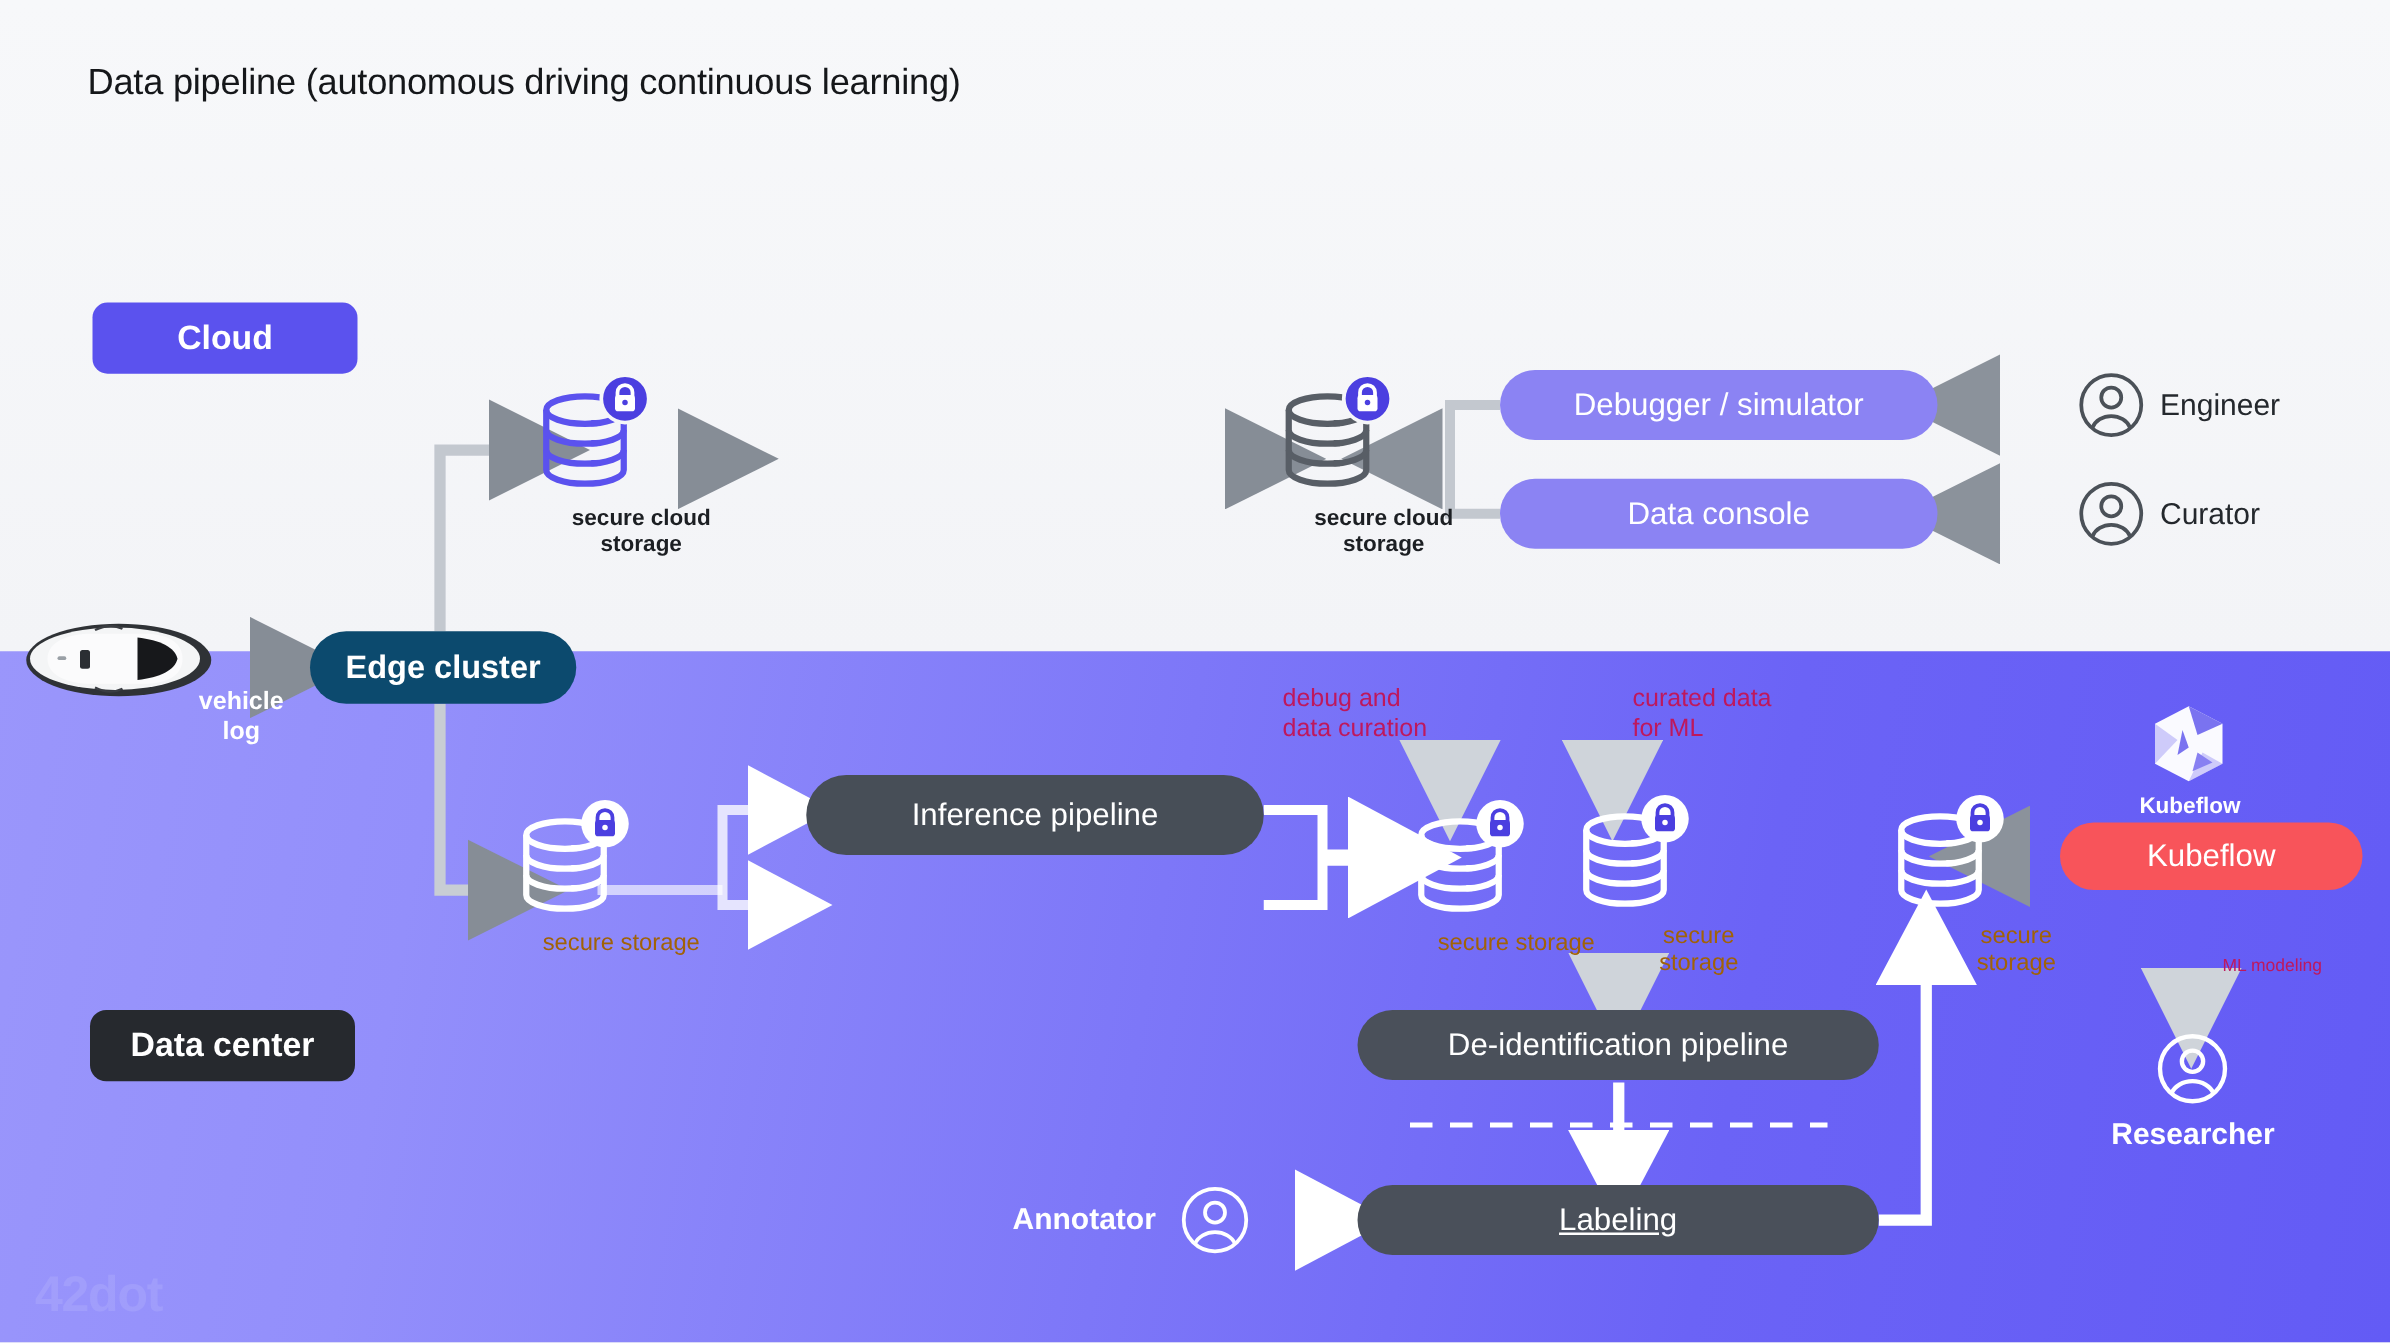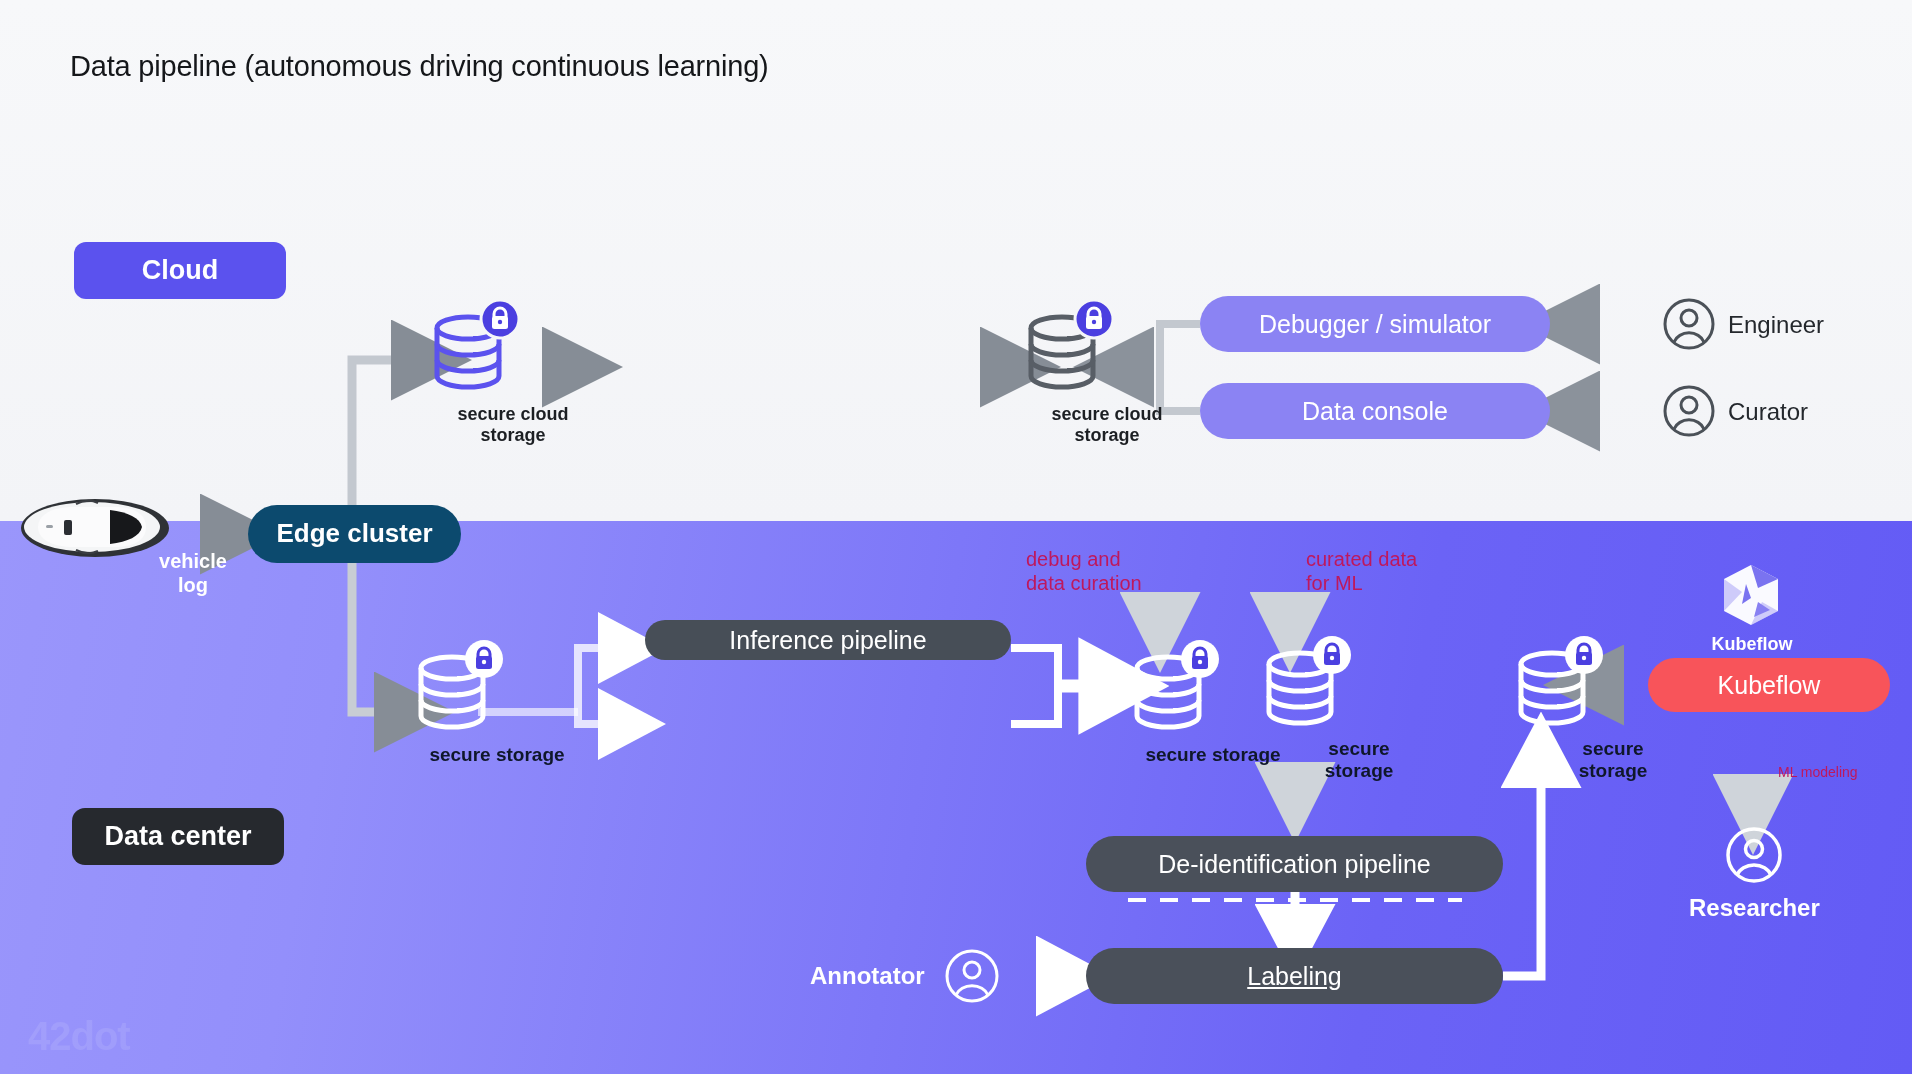"Inference pipeline" #p-inference { height: 40px -> 64px }
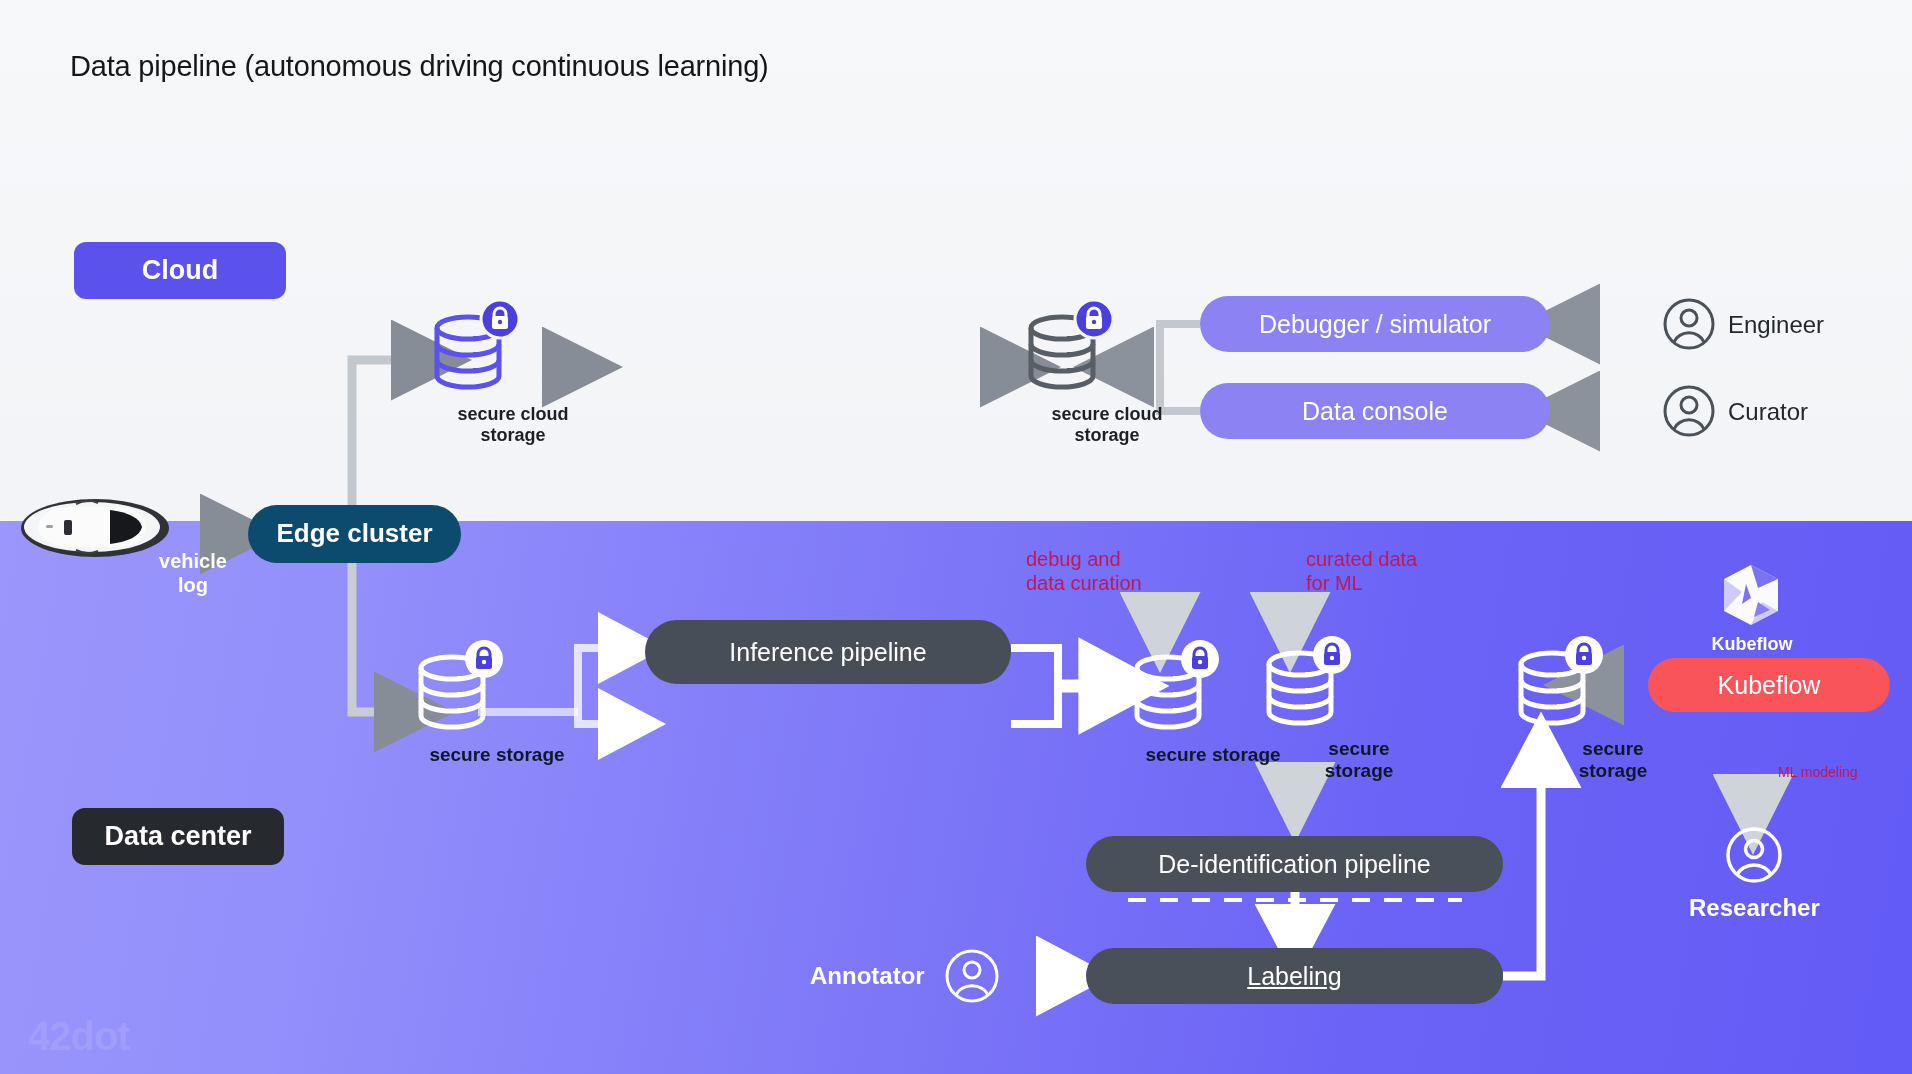"secure storage" .lbl-white { color: #0f172a -> #a16207; font-weight: 700 -> 400 }
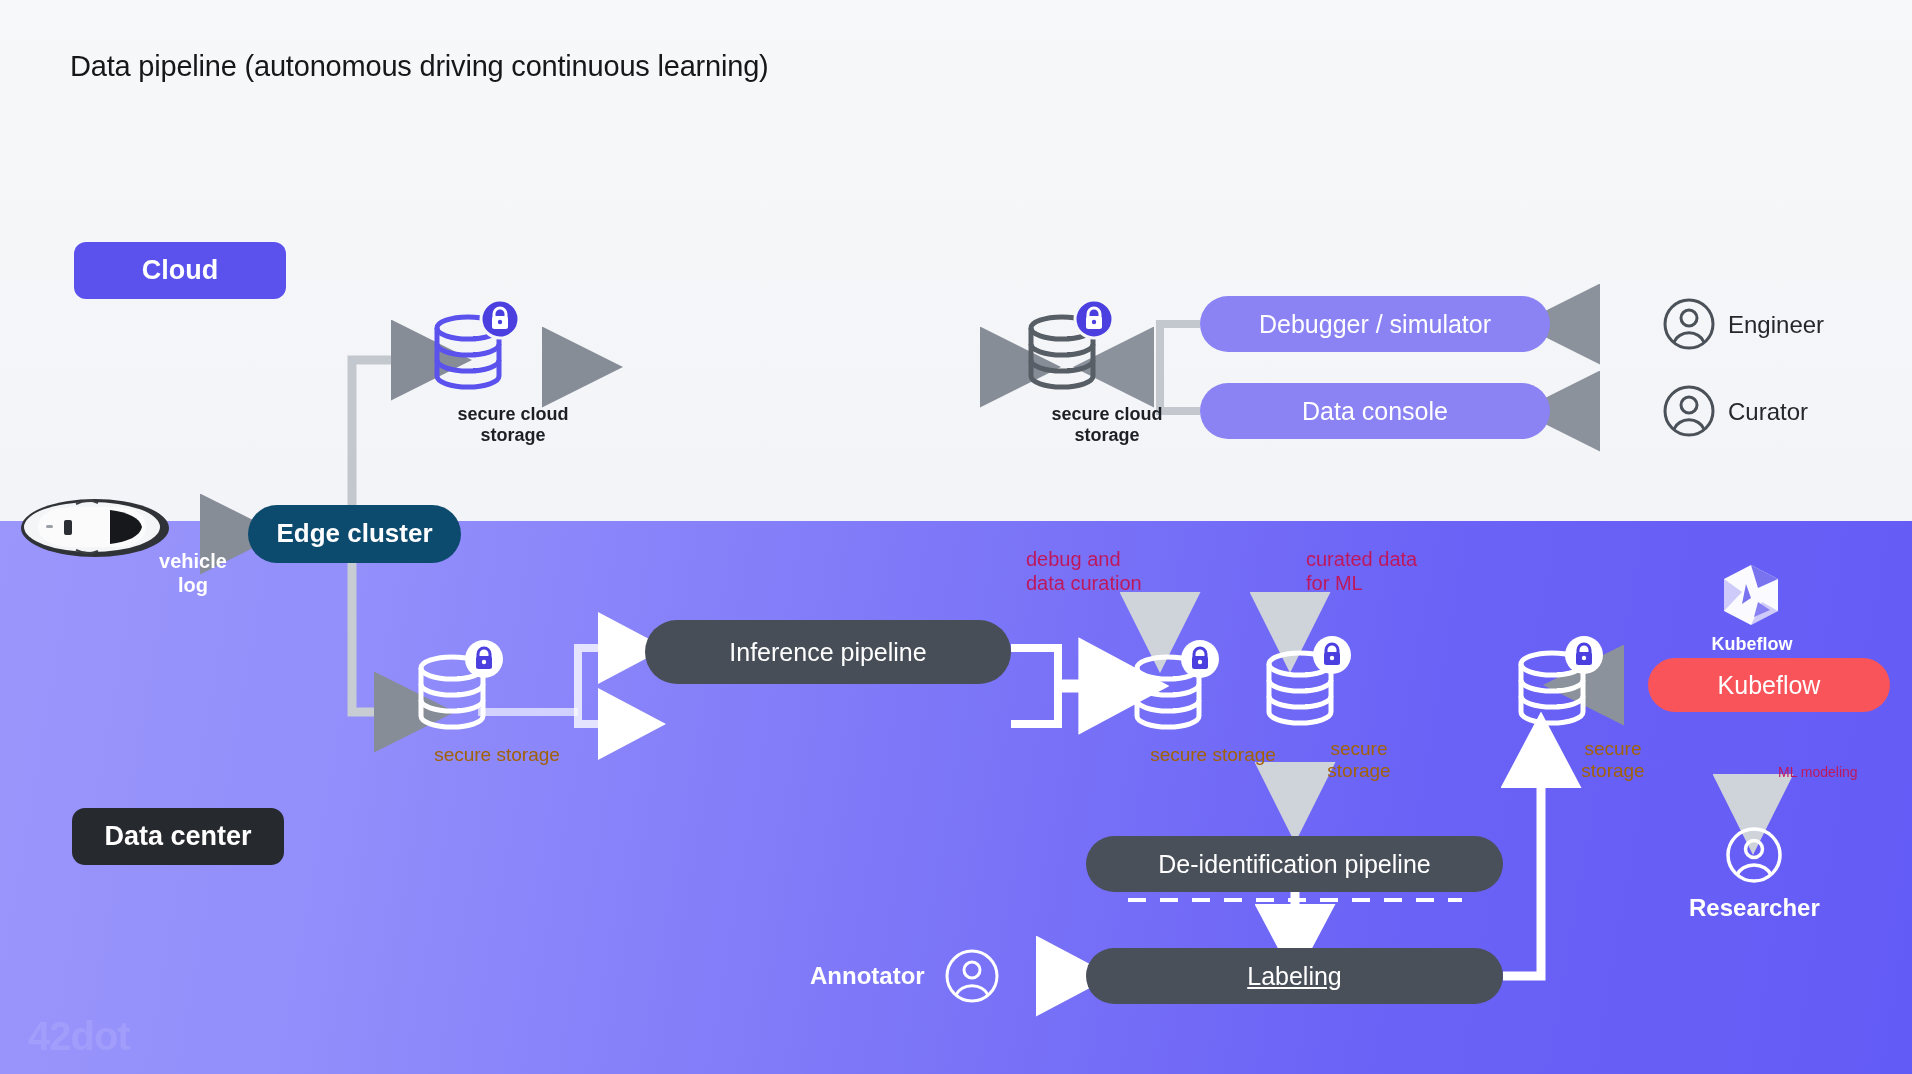"De-identification pipeline" #p-deid { margin-top: 28px -> none }
